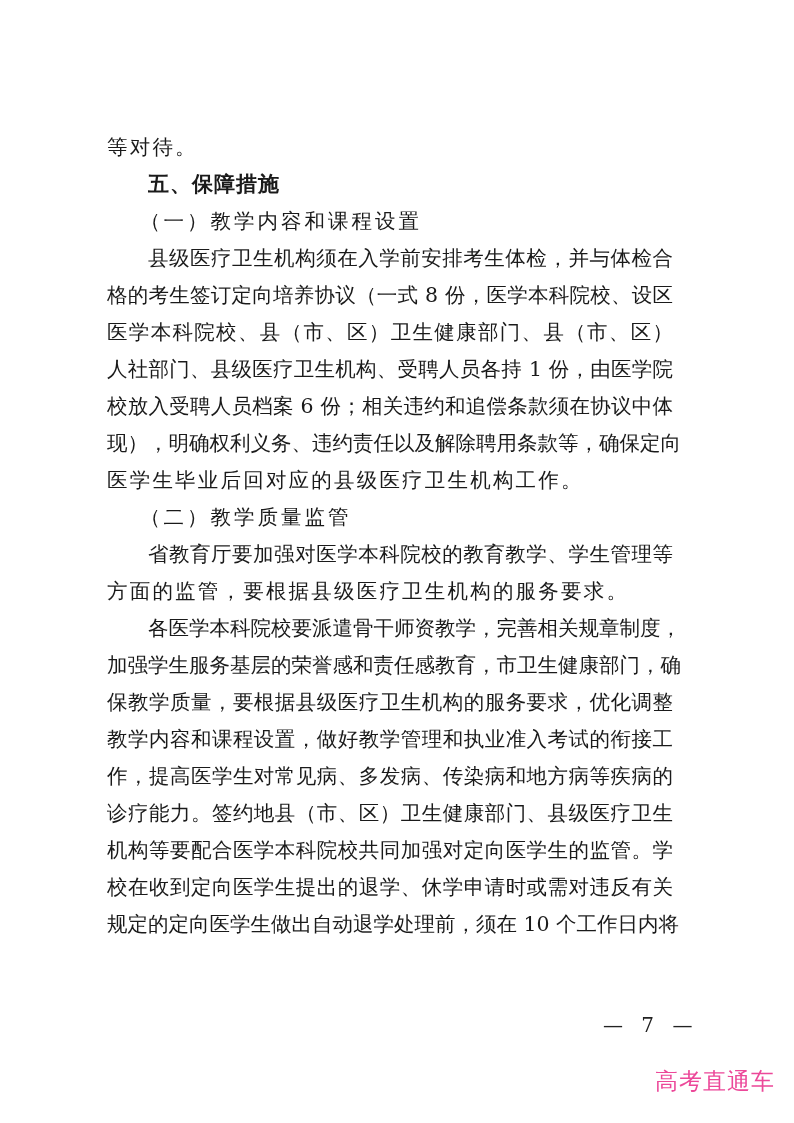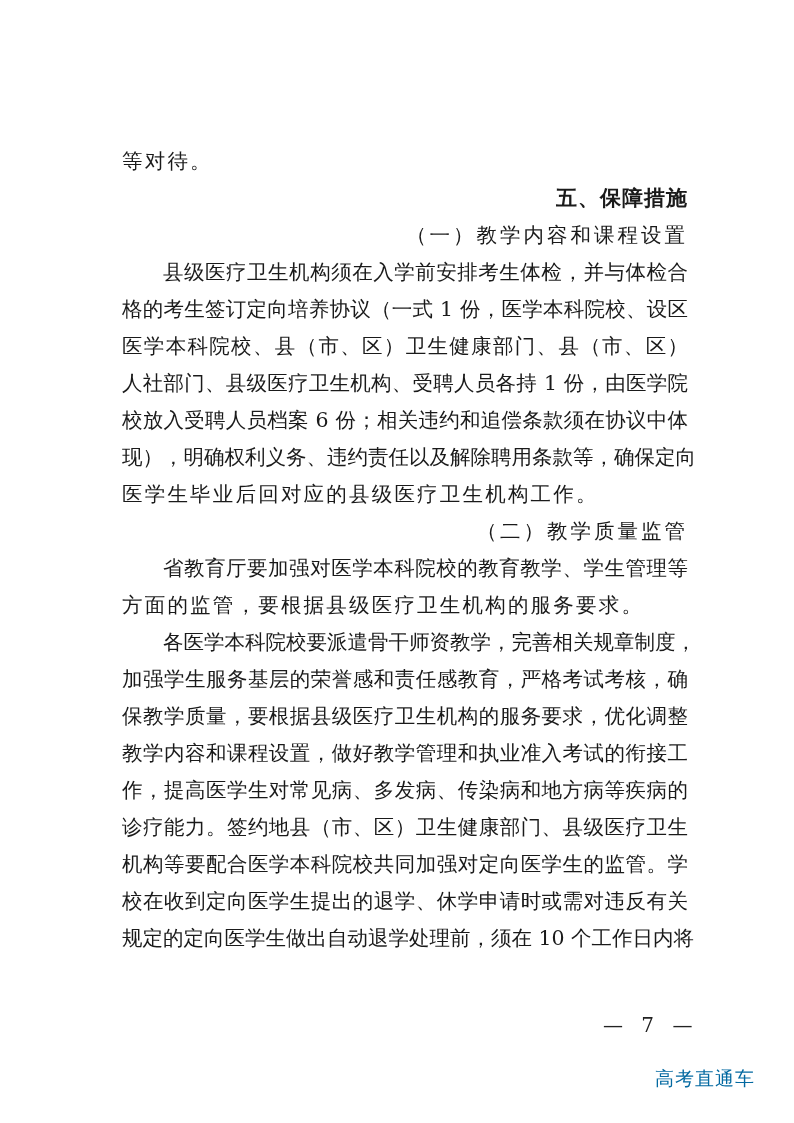"等对待。" .page { margin-left: 15px -> none; top: 143px -> 129px }
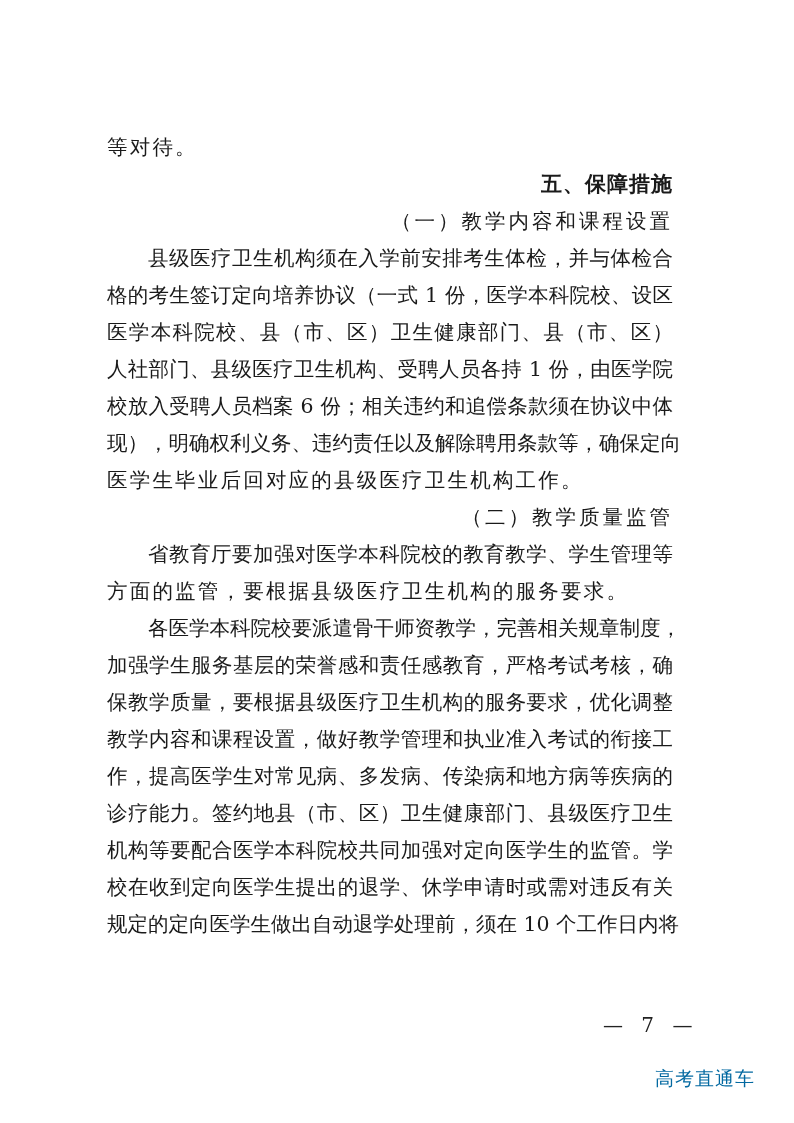"五、保障措施" .indent { text-align: right -> none }
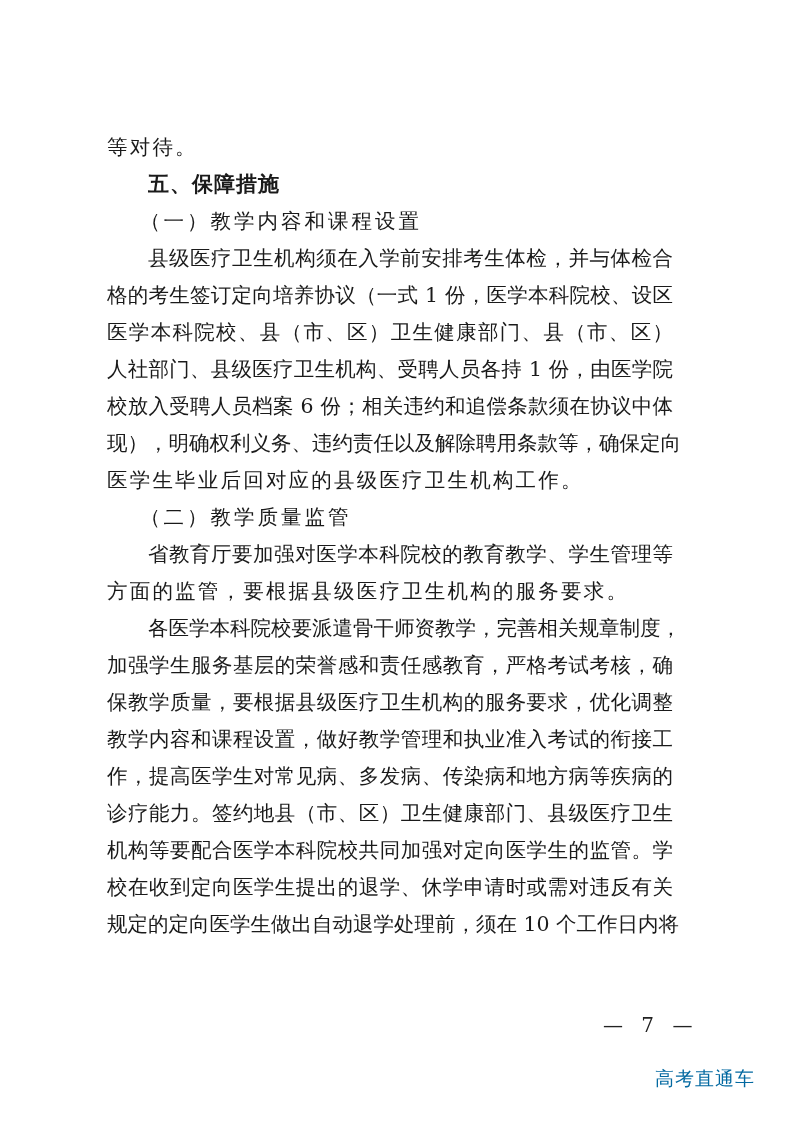"格的考生签订定向培养协议（一式 1 份，医学本科院校、设区" div.line { text: 1 -> 8 }
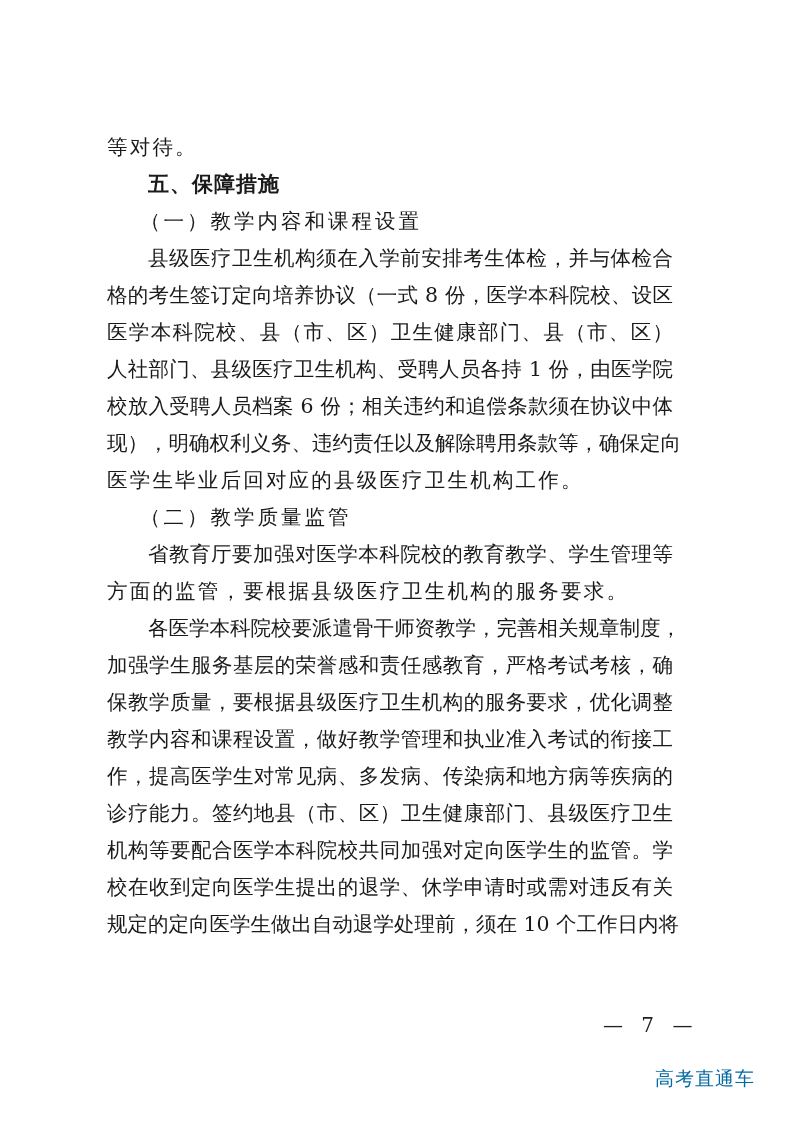"加强学生服务基层的荣誉感和责任感教育，严格考试考核，确" div.line { text: 严格考试考核 -> 市卫生健康部门 }
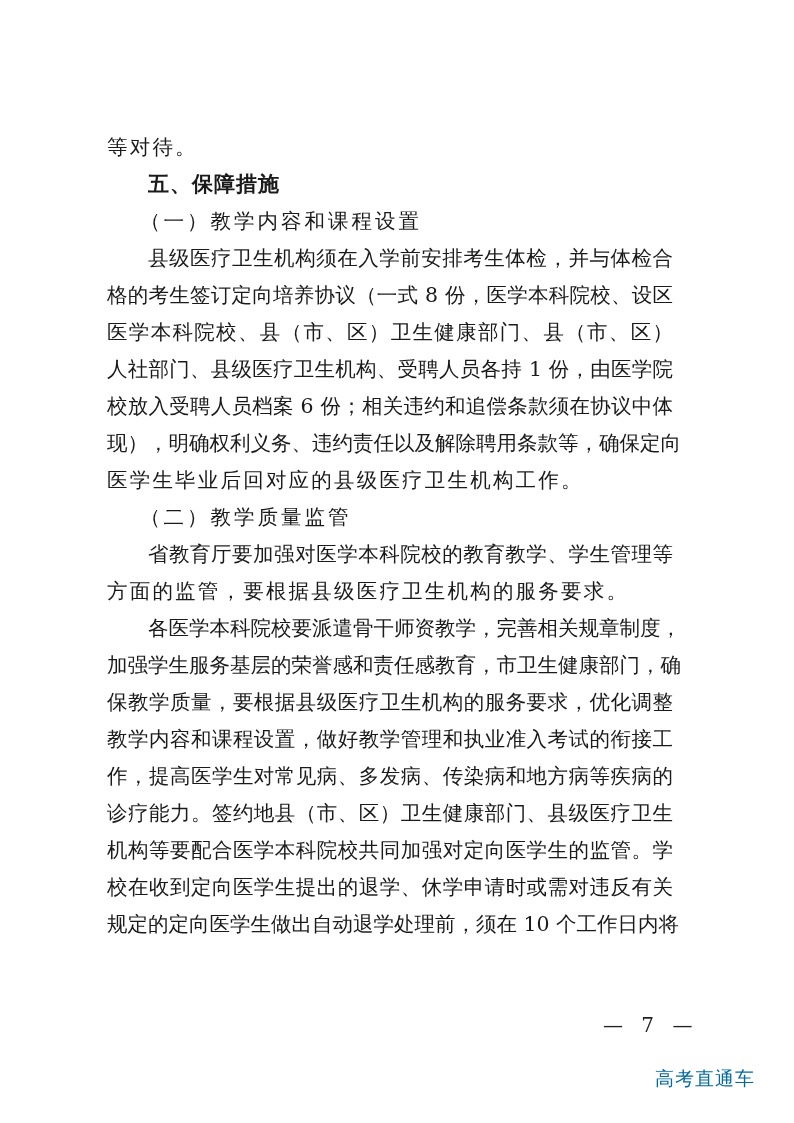"高考直通车" .watermark { color: #0369a1 -> #ec4899; font-size: 19px -> 23px }
